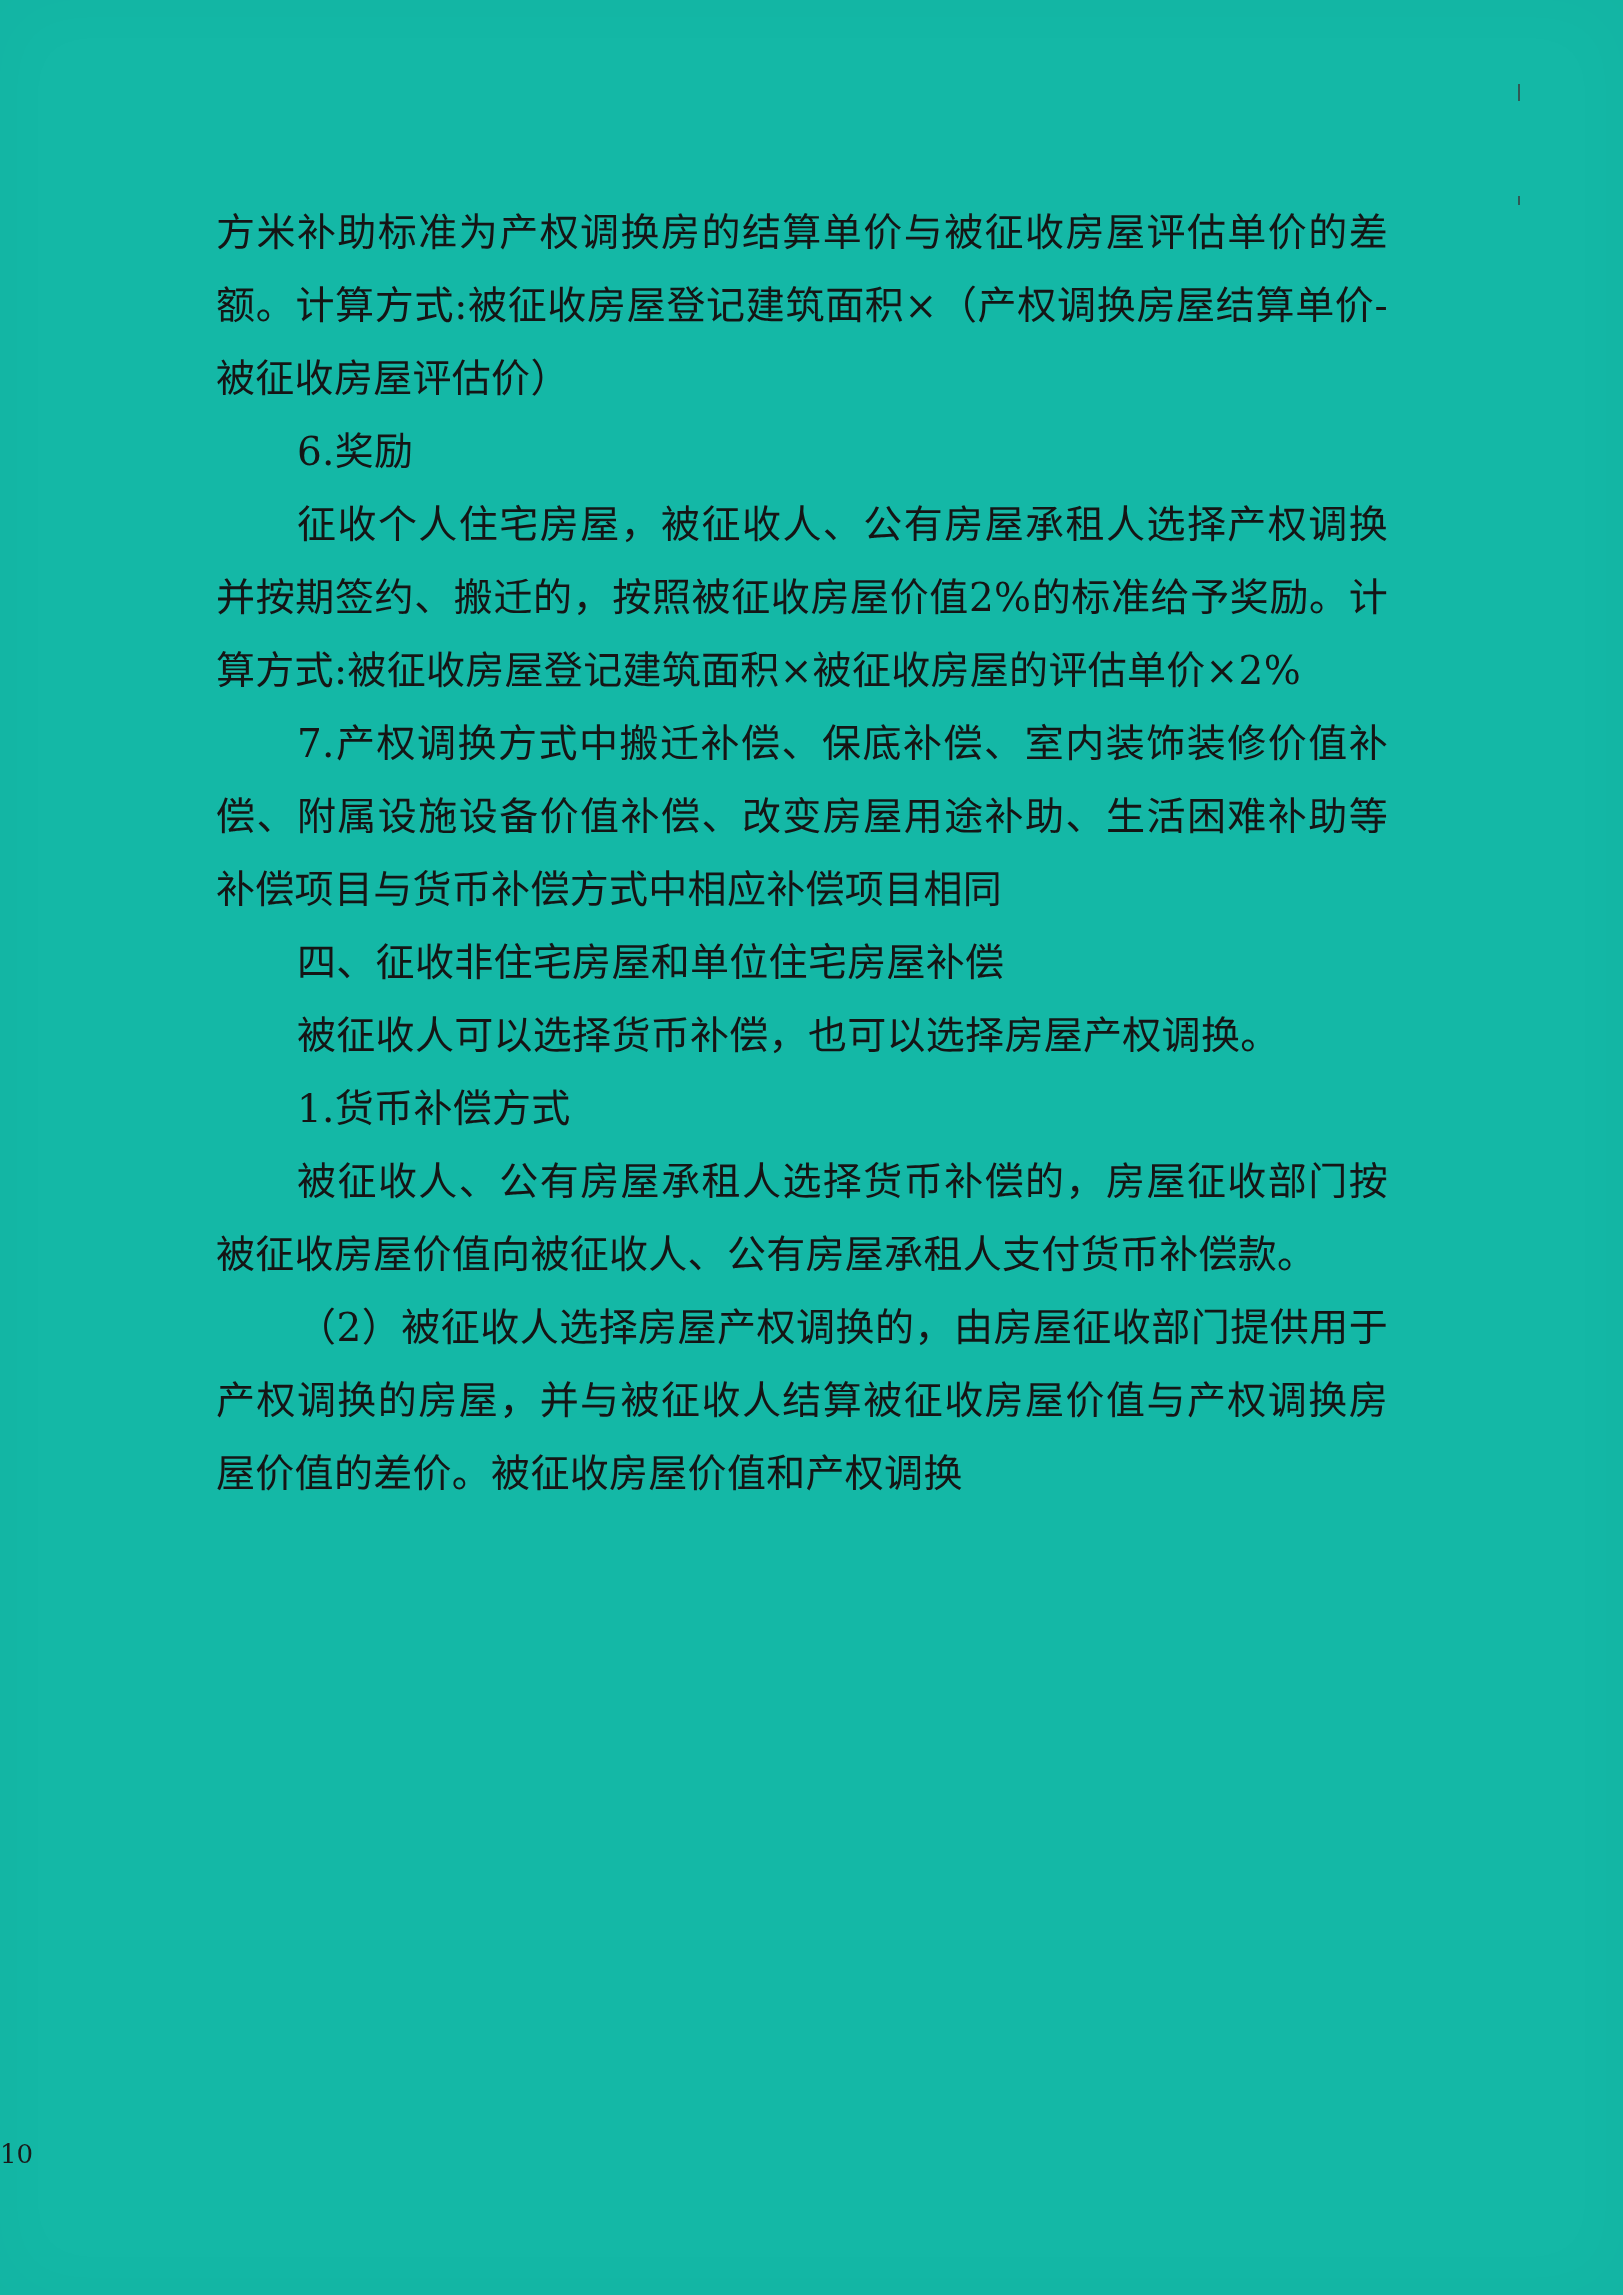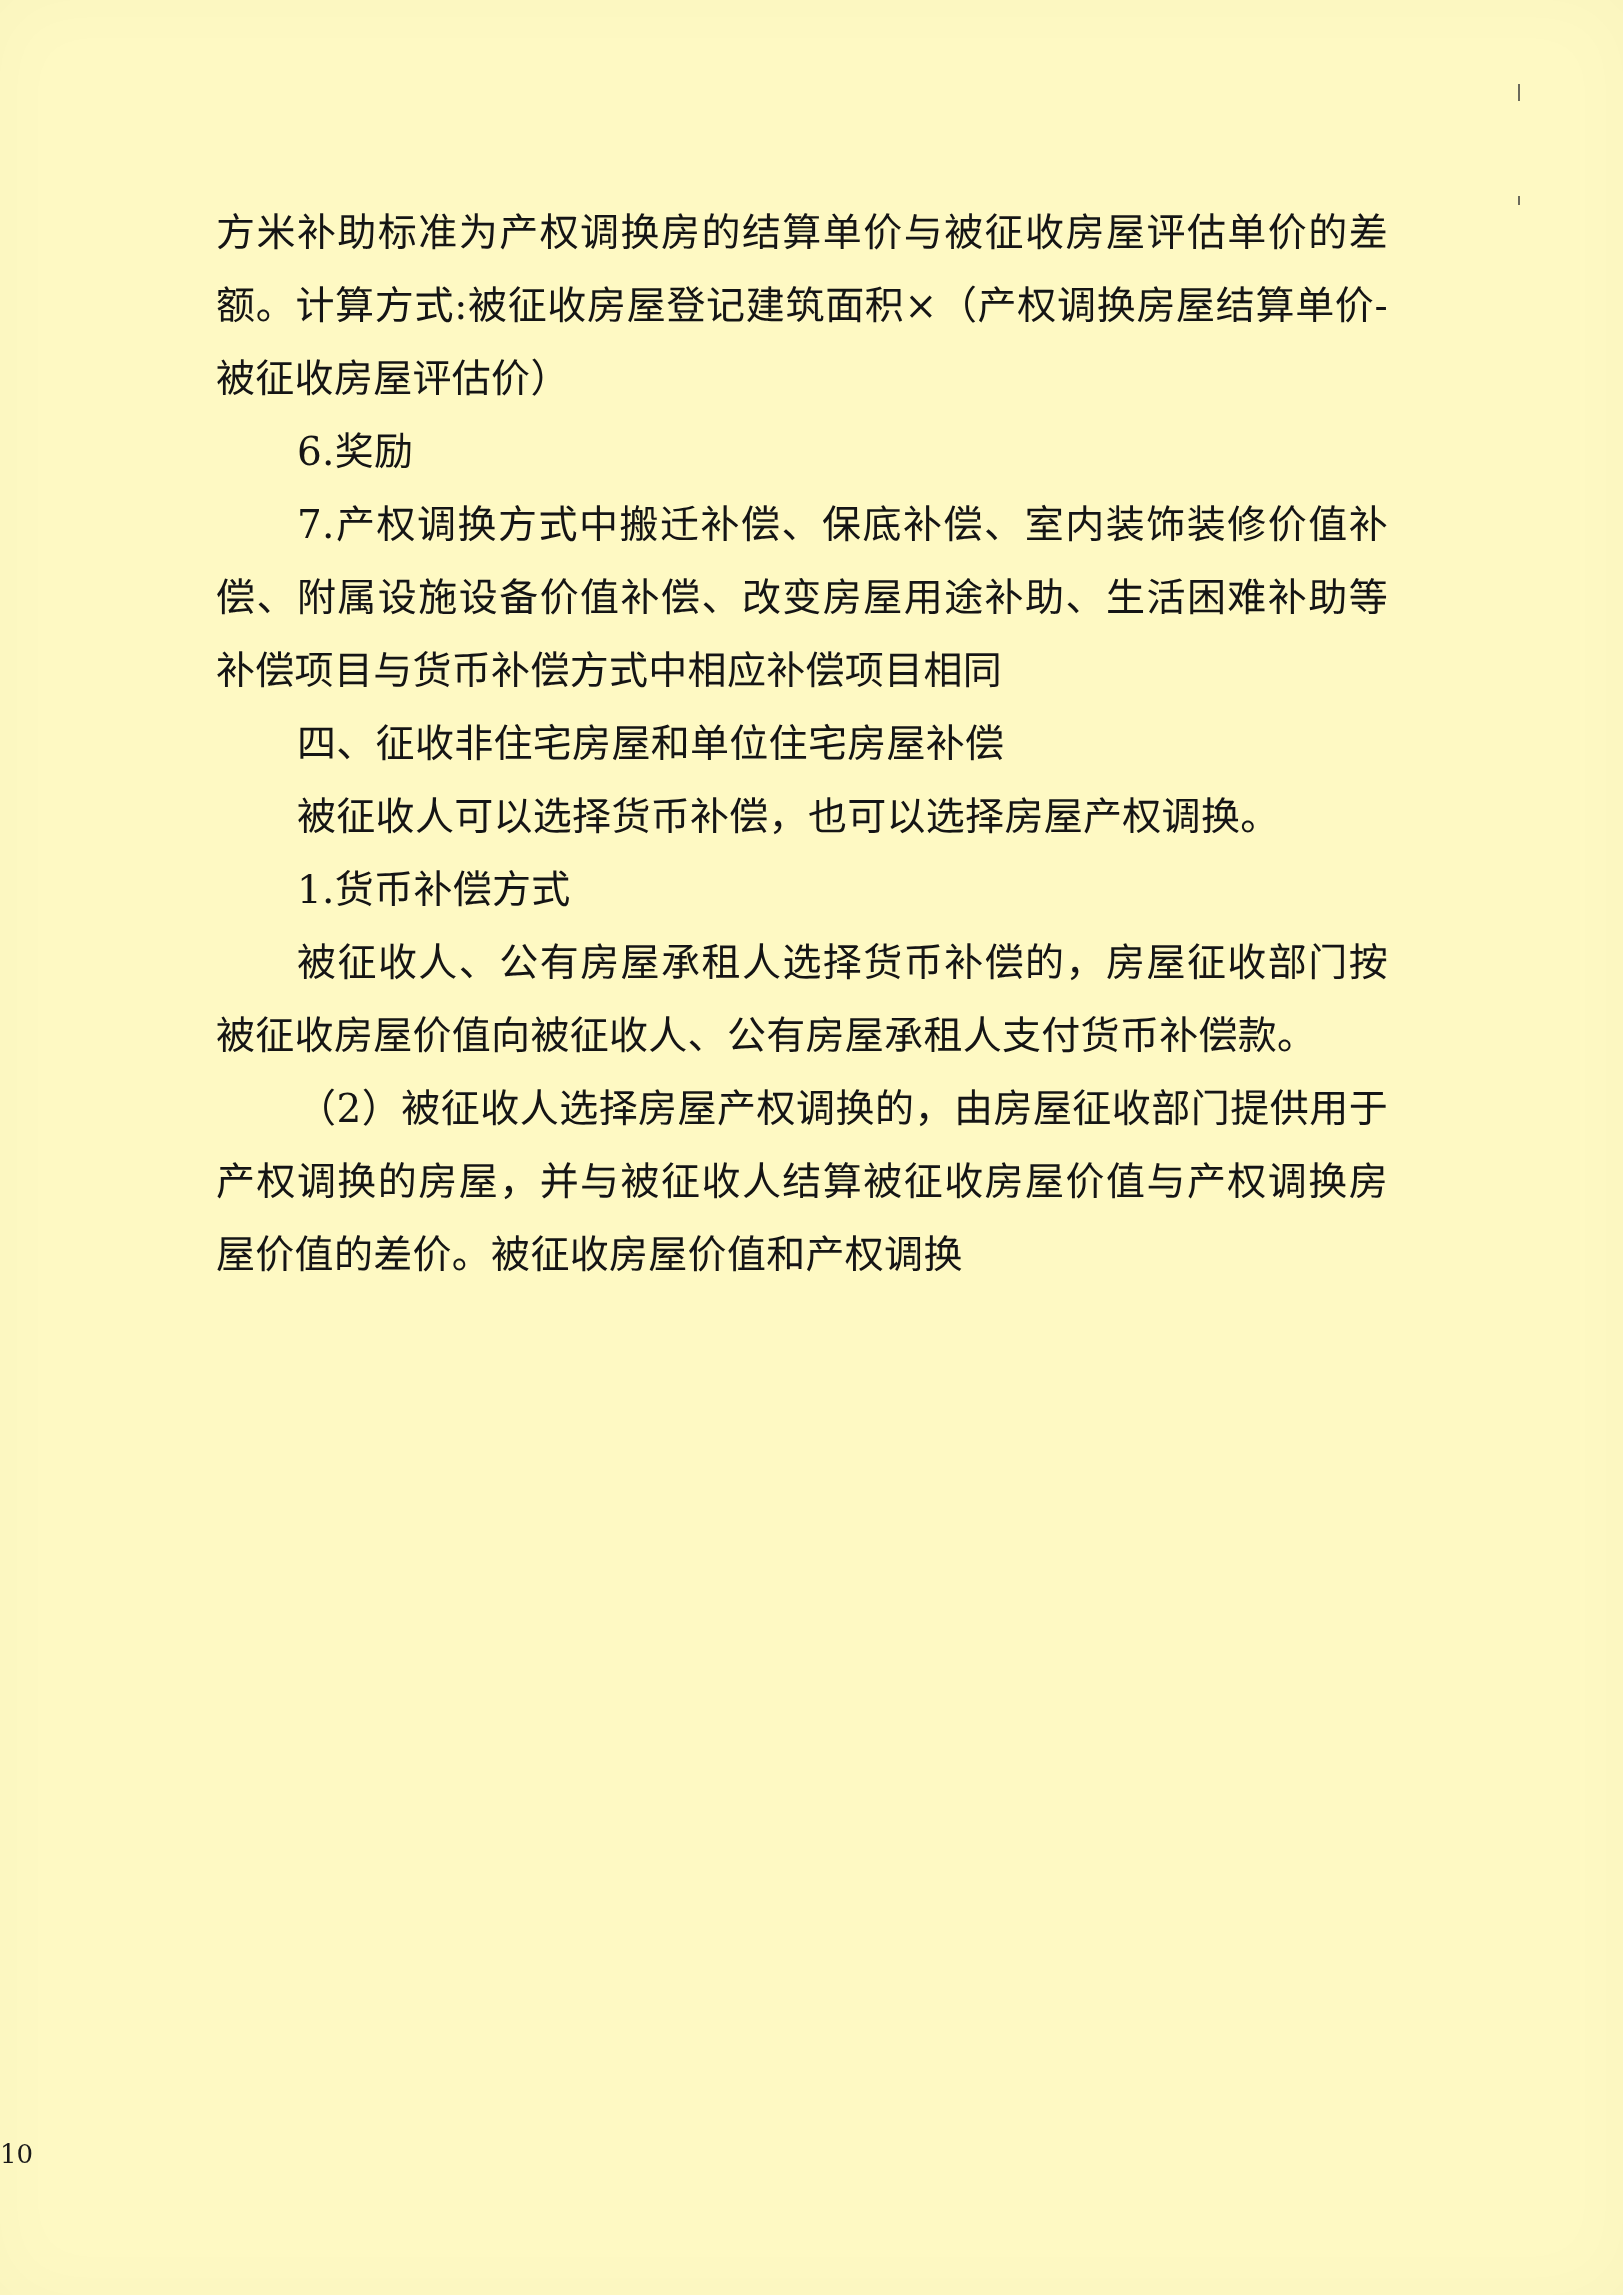"方米补助标准为产权调换房的结算单价与被征收房屋评估单价的差额。计算方式:被征收房" .page { background: #fef9c3 -> #14b8a6 }
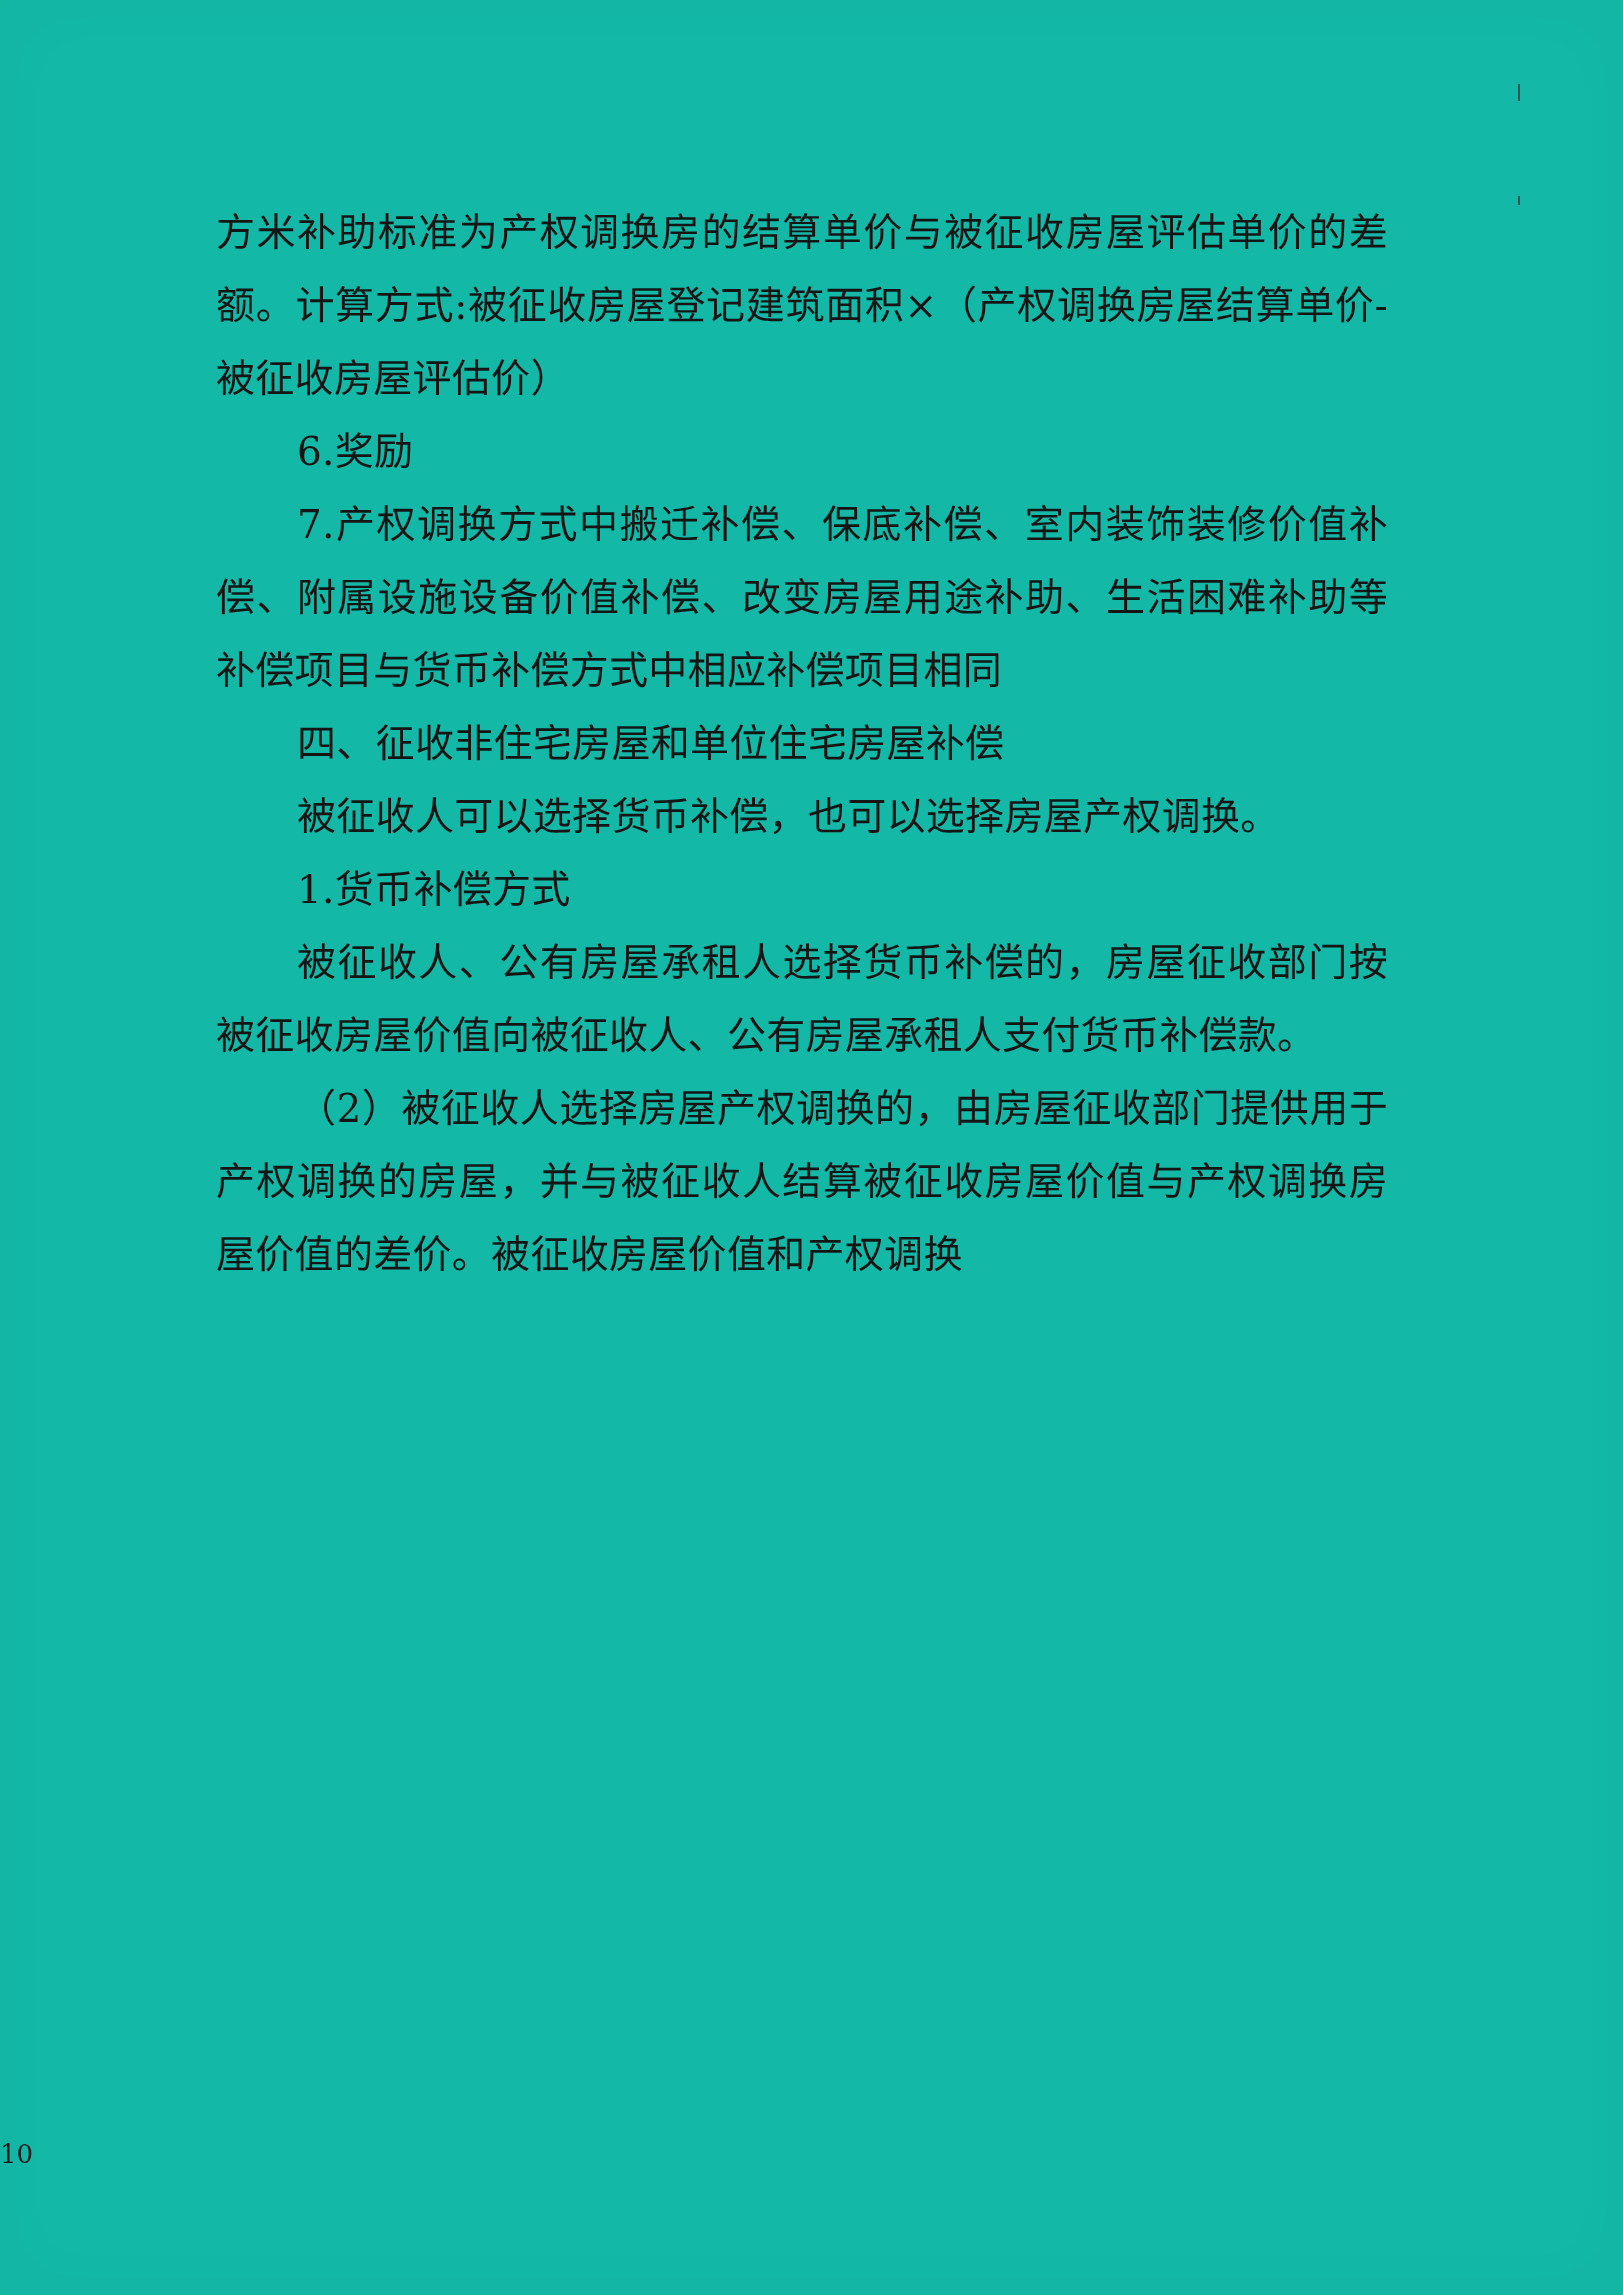"征收个人住宅房屋，被征收人、公有房屋承租人选择产权调换并按期签约、搬迁的，按照被" p.para { html: none -> <p>征收个人住宅房屋，被征收人、公有房屋承租人选择产权调换并按期签约、搬迁的，按照被征收房屋价值2%的标准给予奖励。计算方式:被征收房屋登记建筑面积×被征收房屋的评估单价×2%</p> }
